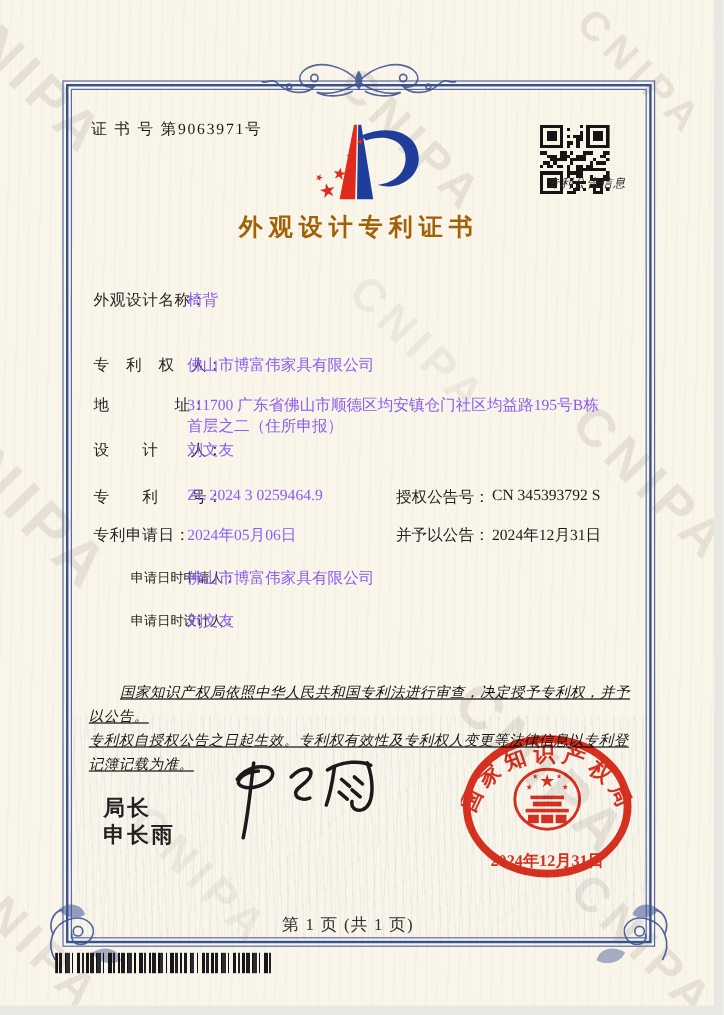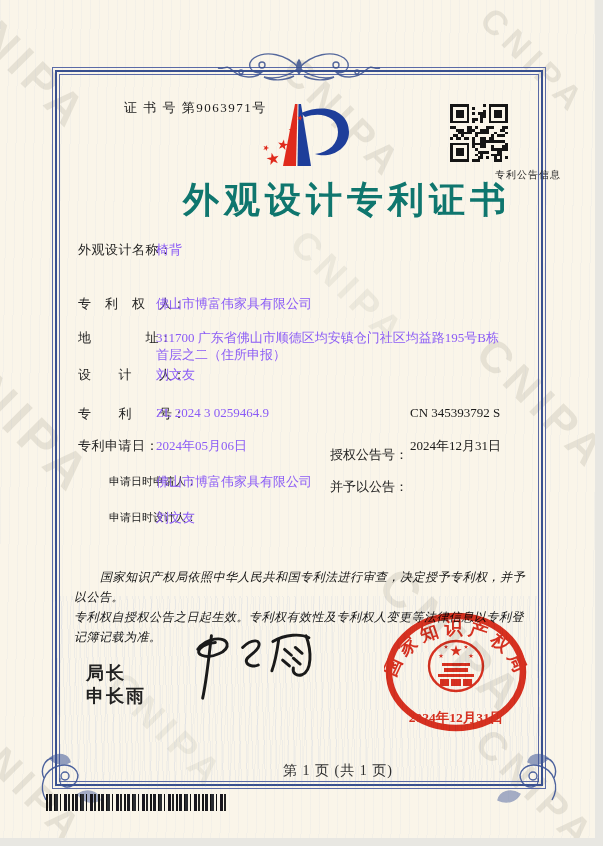"证 书 号 第9063971号" .txt { margin-left: 48px -> none }
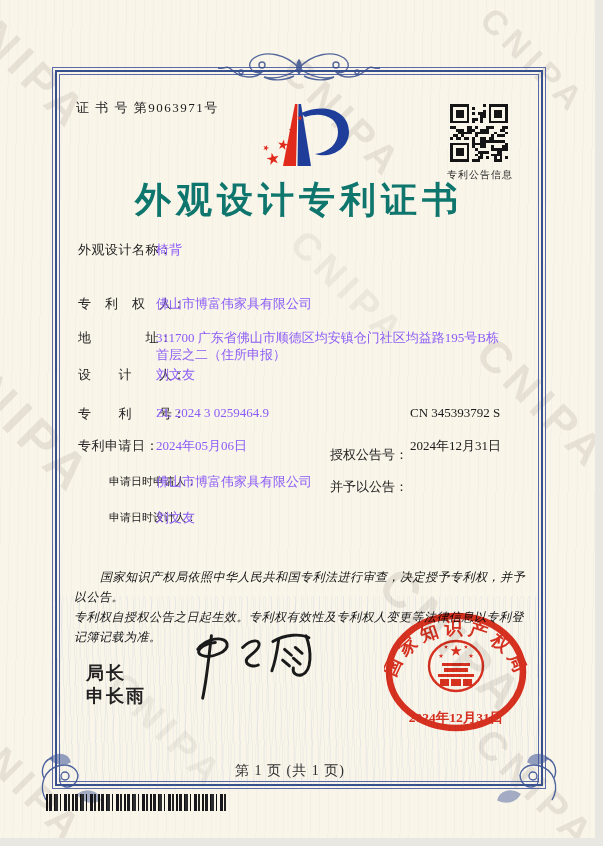"专利公告信息" #qr-caption { font-style: none -> italic; text-align: center -> right; top: 168px -> 146px }
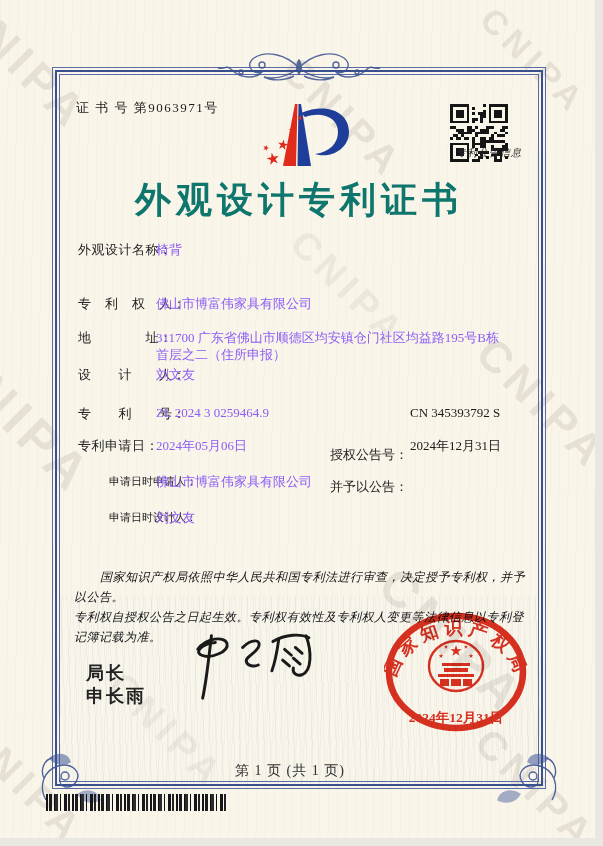"外观设计专利证书" #title { color: #0f766e -> #a16207; font-size: 36px -> 20px }
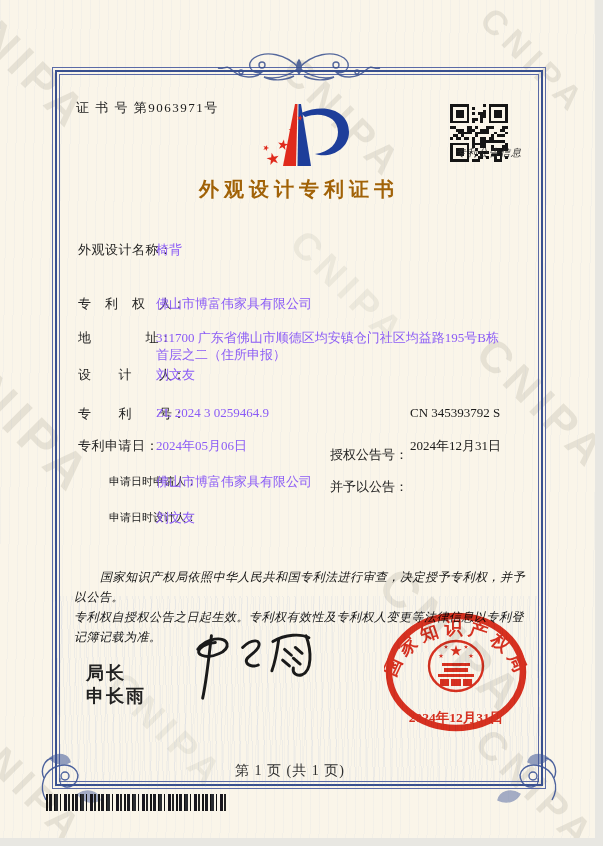"授权公告号：" .row .lab2 { margin-top: 41px -> none }
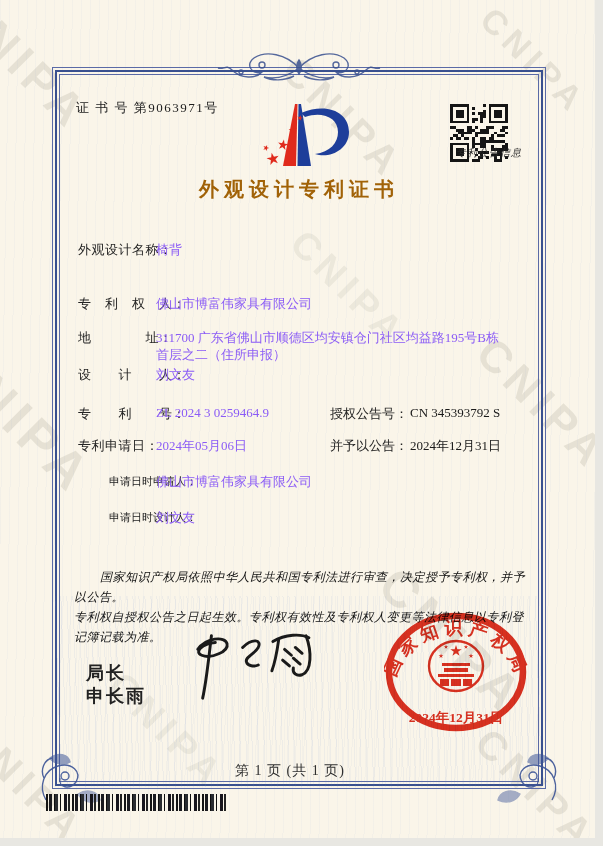"国家知识产权局依照中华人民共和国专利法进行审查，决定授予专利权，并予以公告。" #statement { text-decoration: none -> underline }
